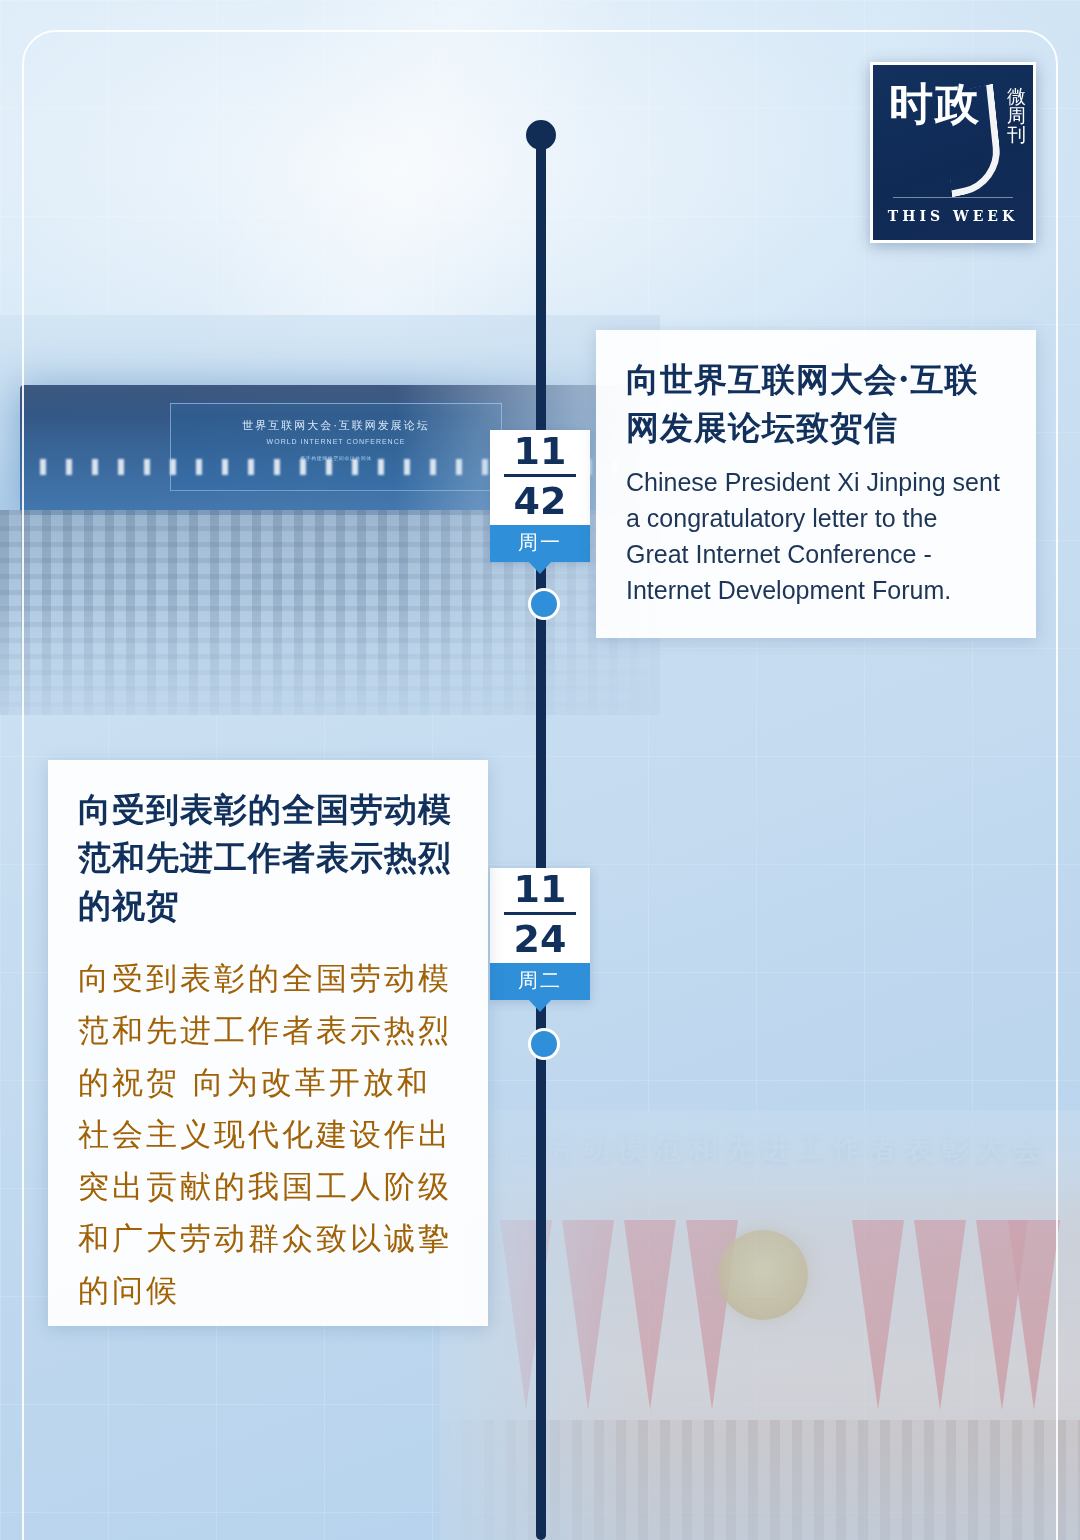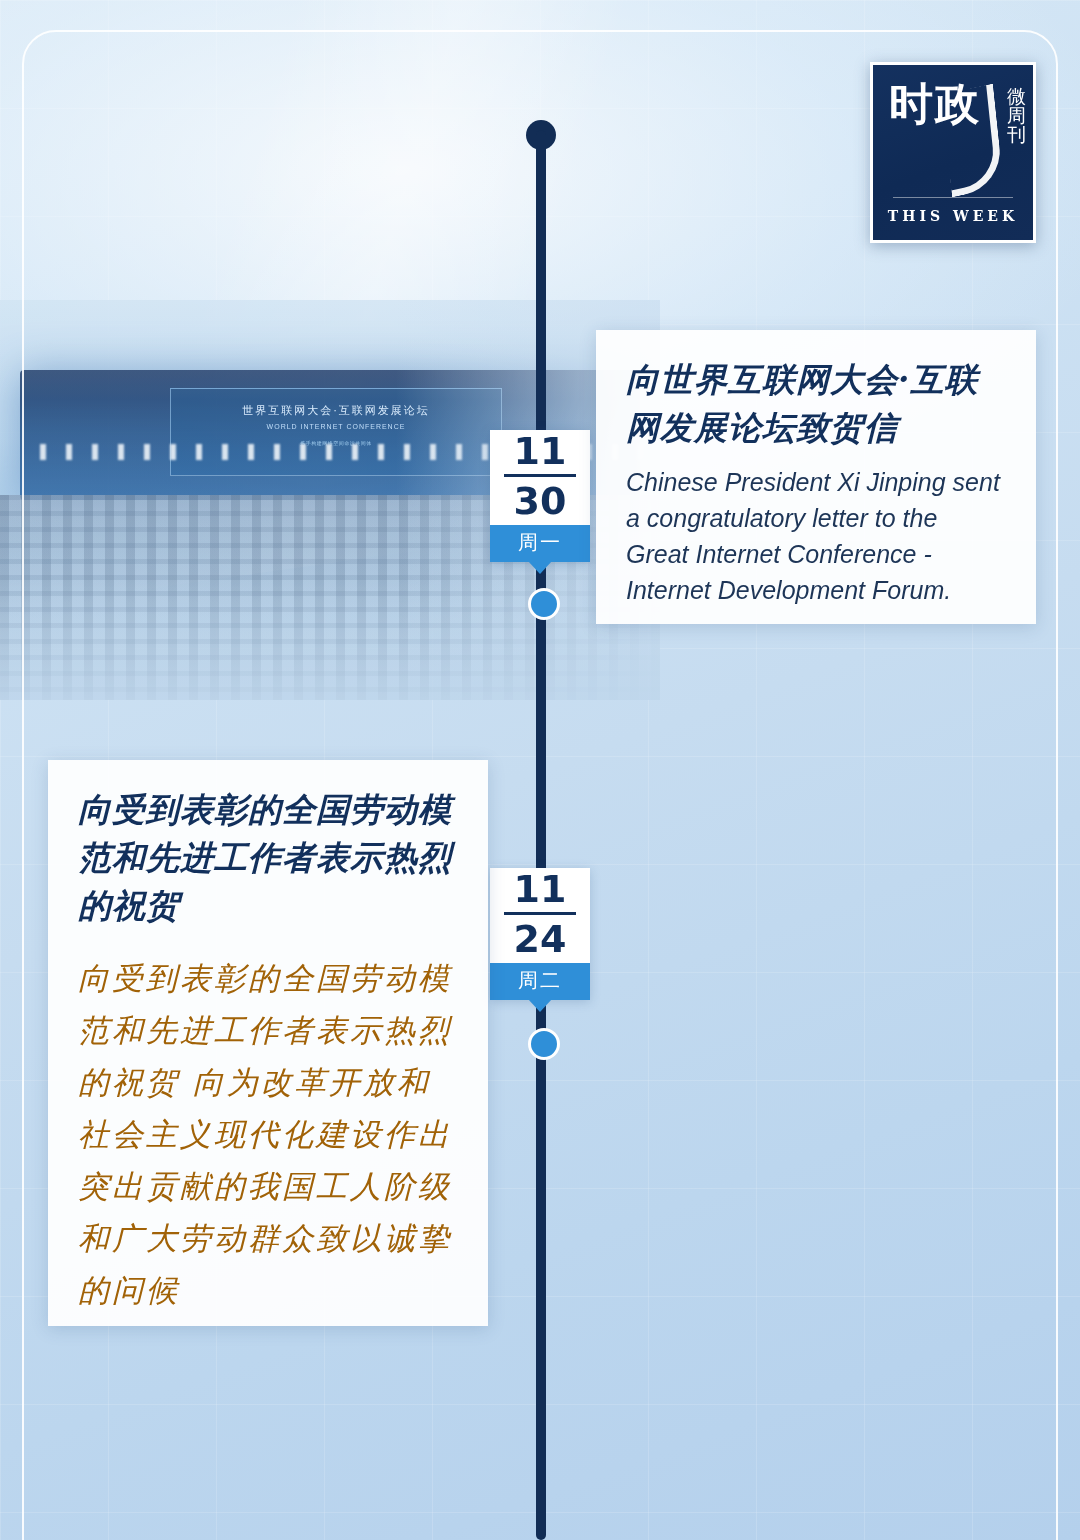"向世界互联网大会·互联网发展论坛致贺信" .card { font-style: italic -> none; padding: 26px 30px 16px -> 26px 30px 30px }
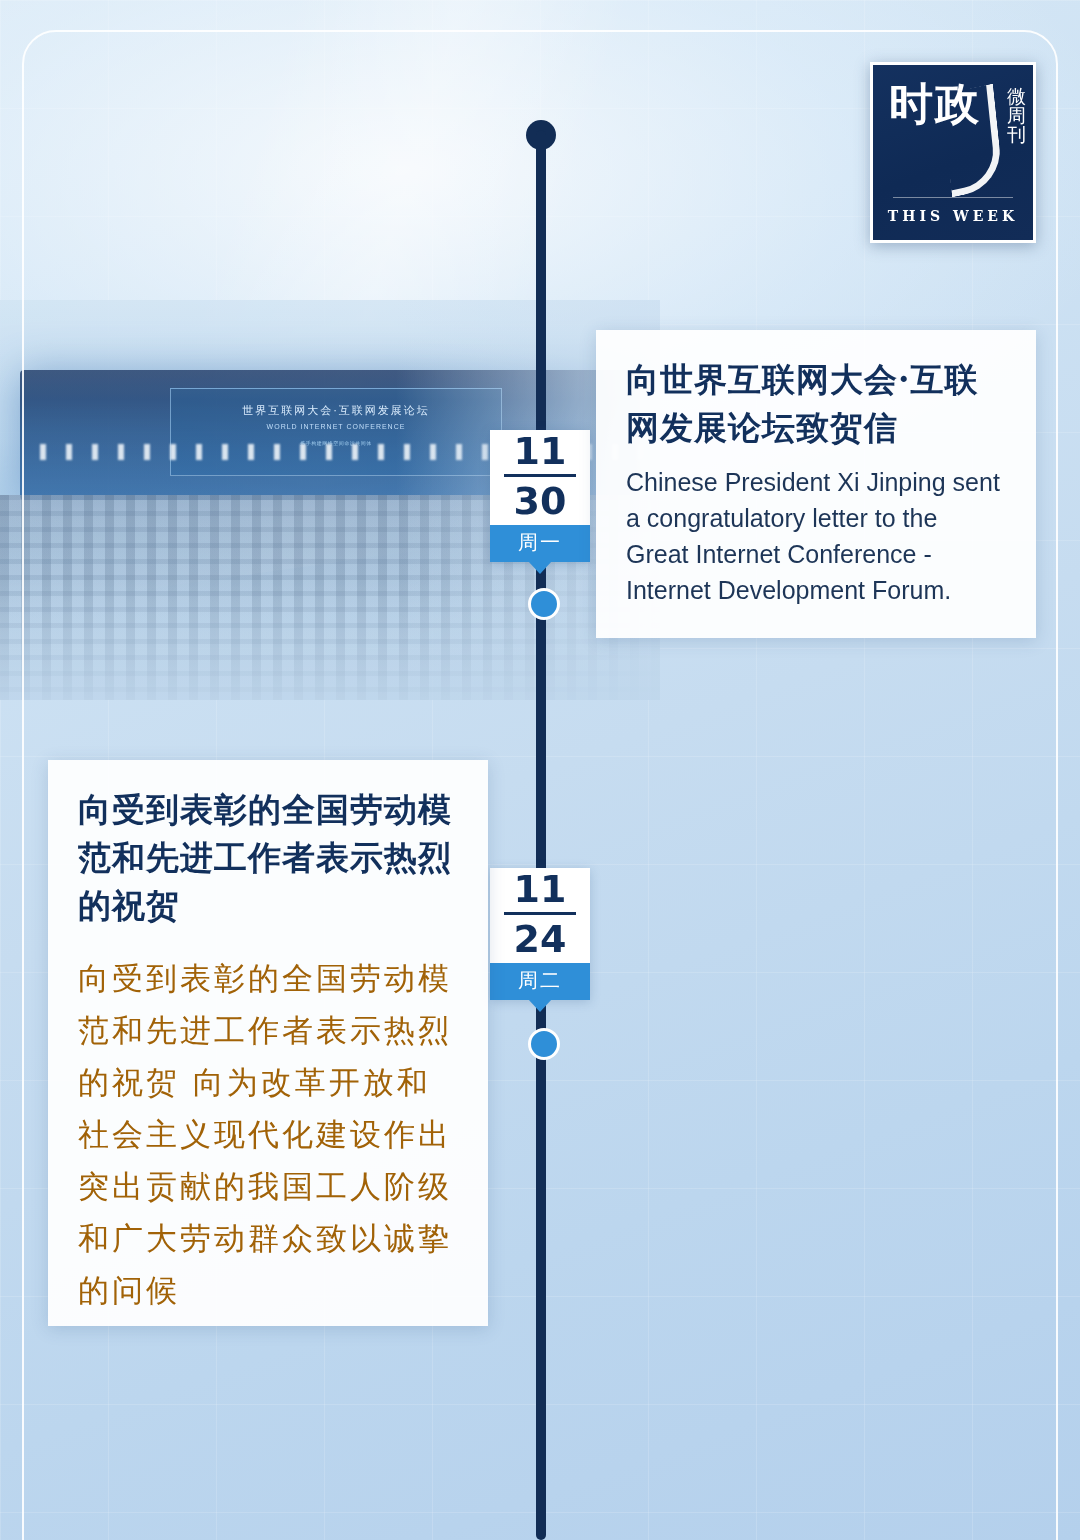"世界互联网大会·互联网发展论坛" .photo-conference { top: 300px -> 315px }
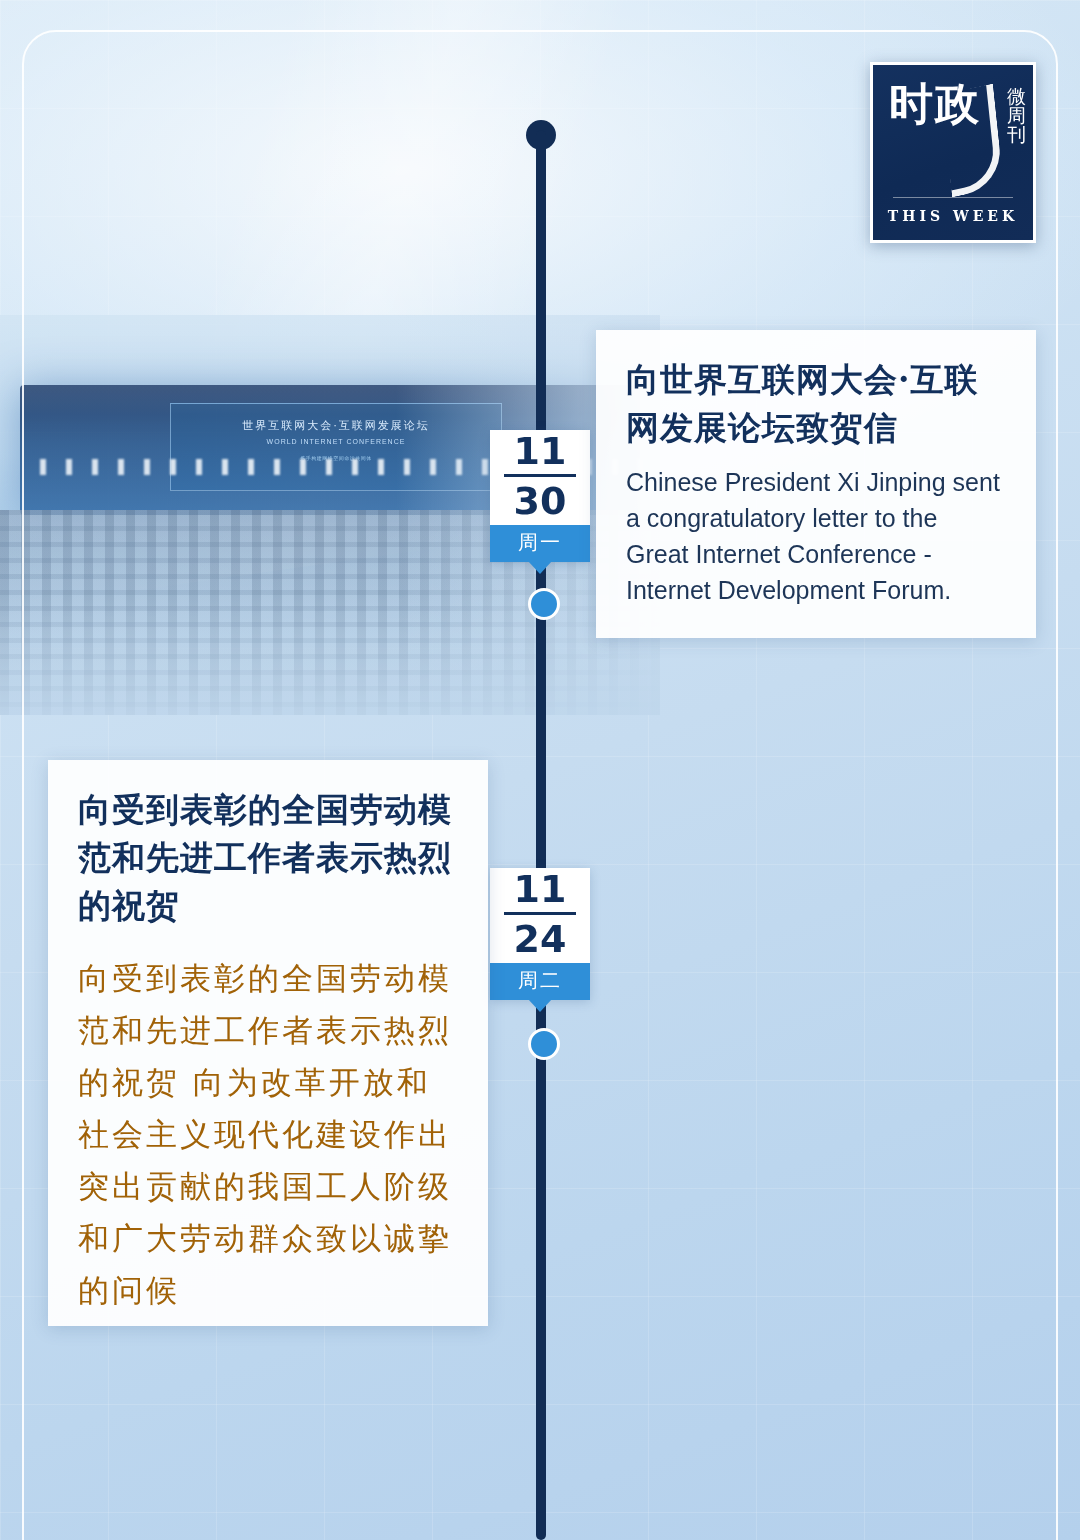"30" div.dd { text: 30 -> 42 }
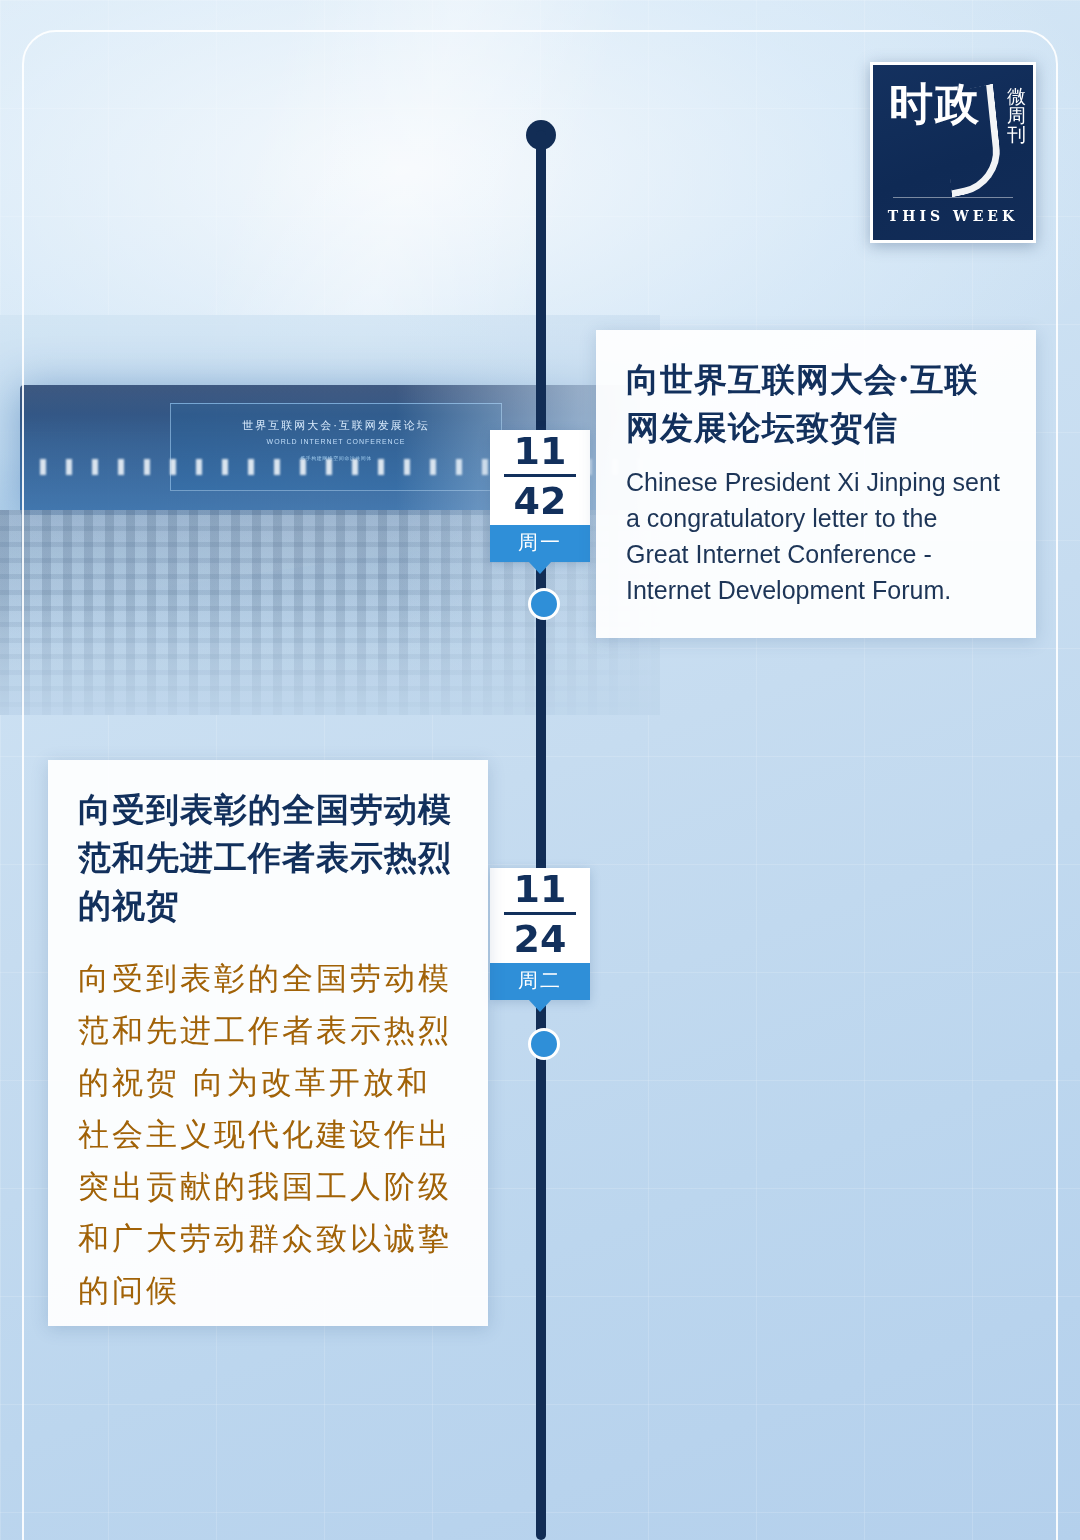"全国劳动模范和先进工作者表彰大会" div.photo-hall { html: none -> <div> <div></div> <div>全国劳动模范和先进工作者表彰大会</div> <div> <div></div> <div></div> <div></div> <div></div> <div></div> <div></div> <div></div> <div></div> </div> <div></div> <div></div> <div></div> </div> }
